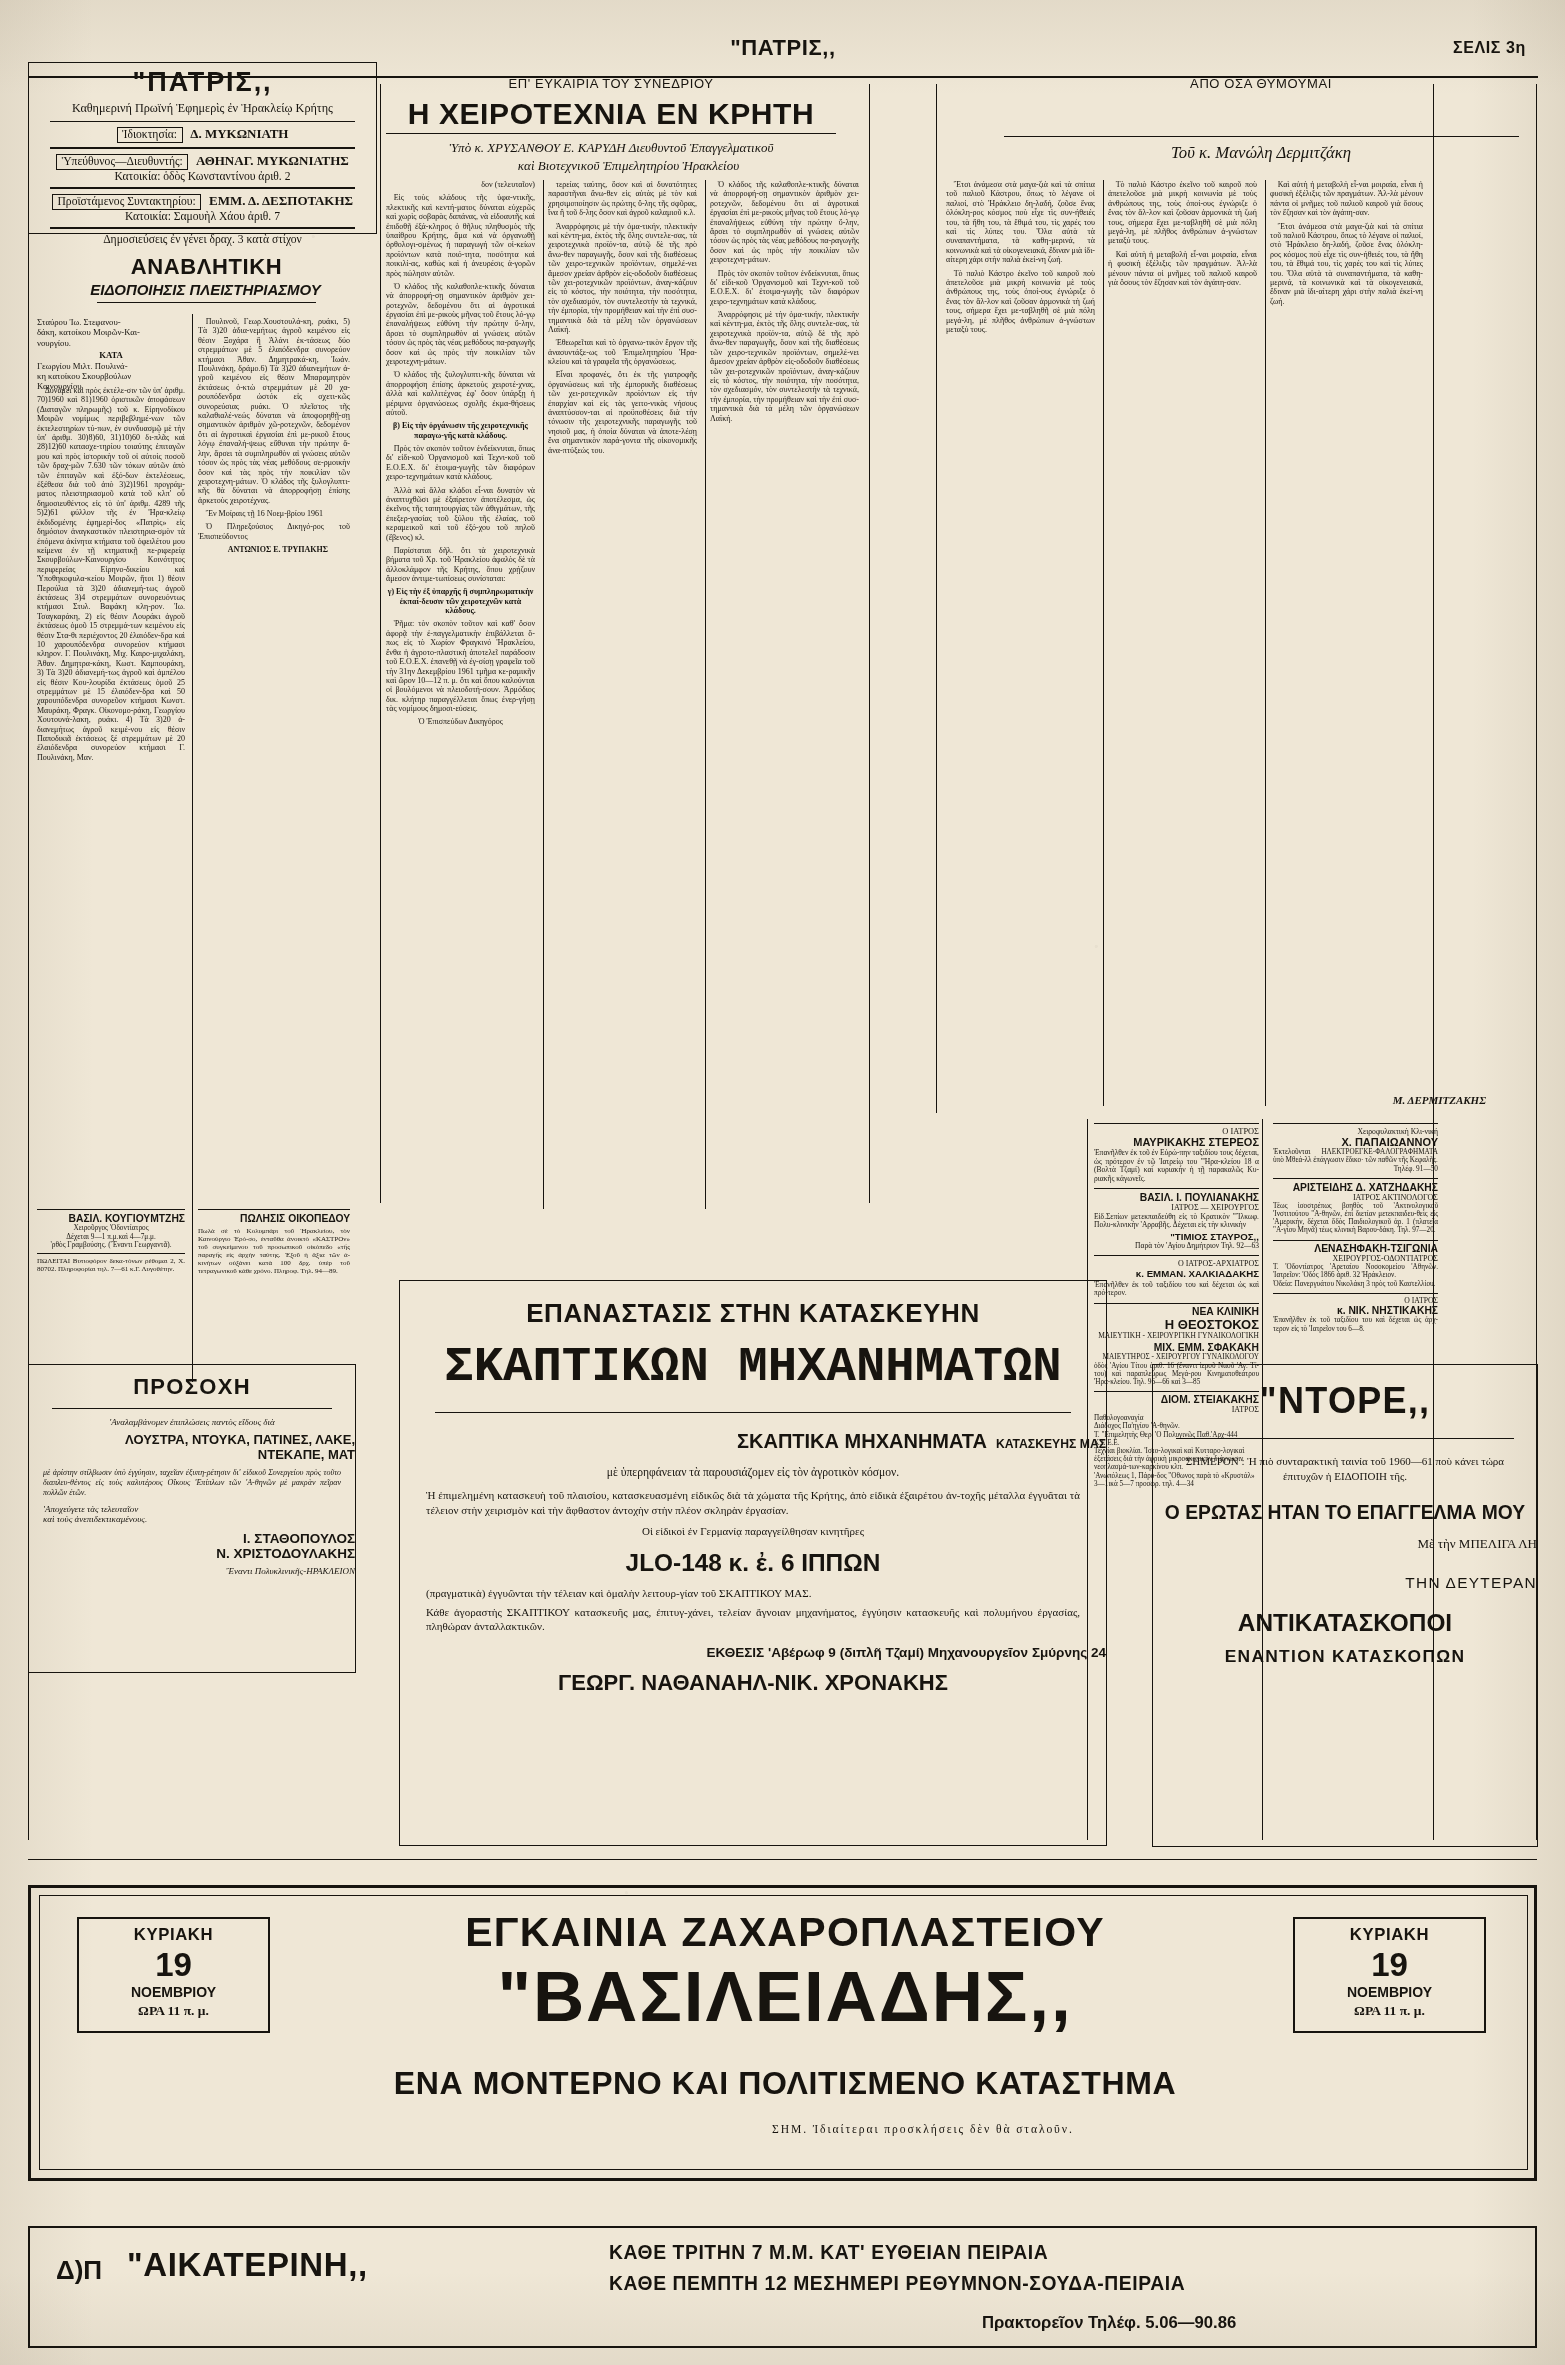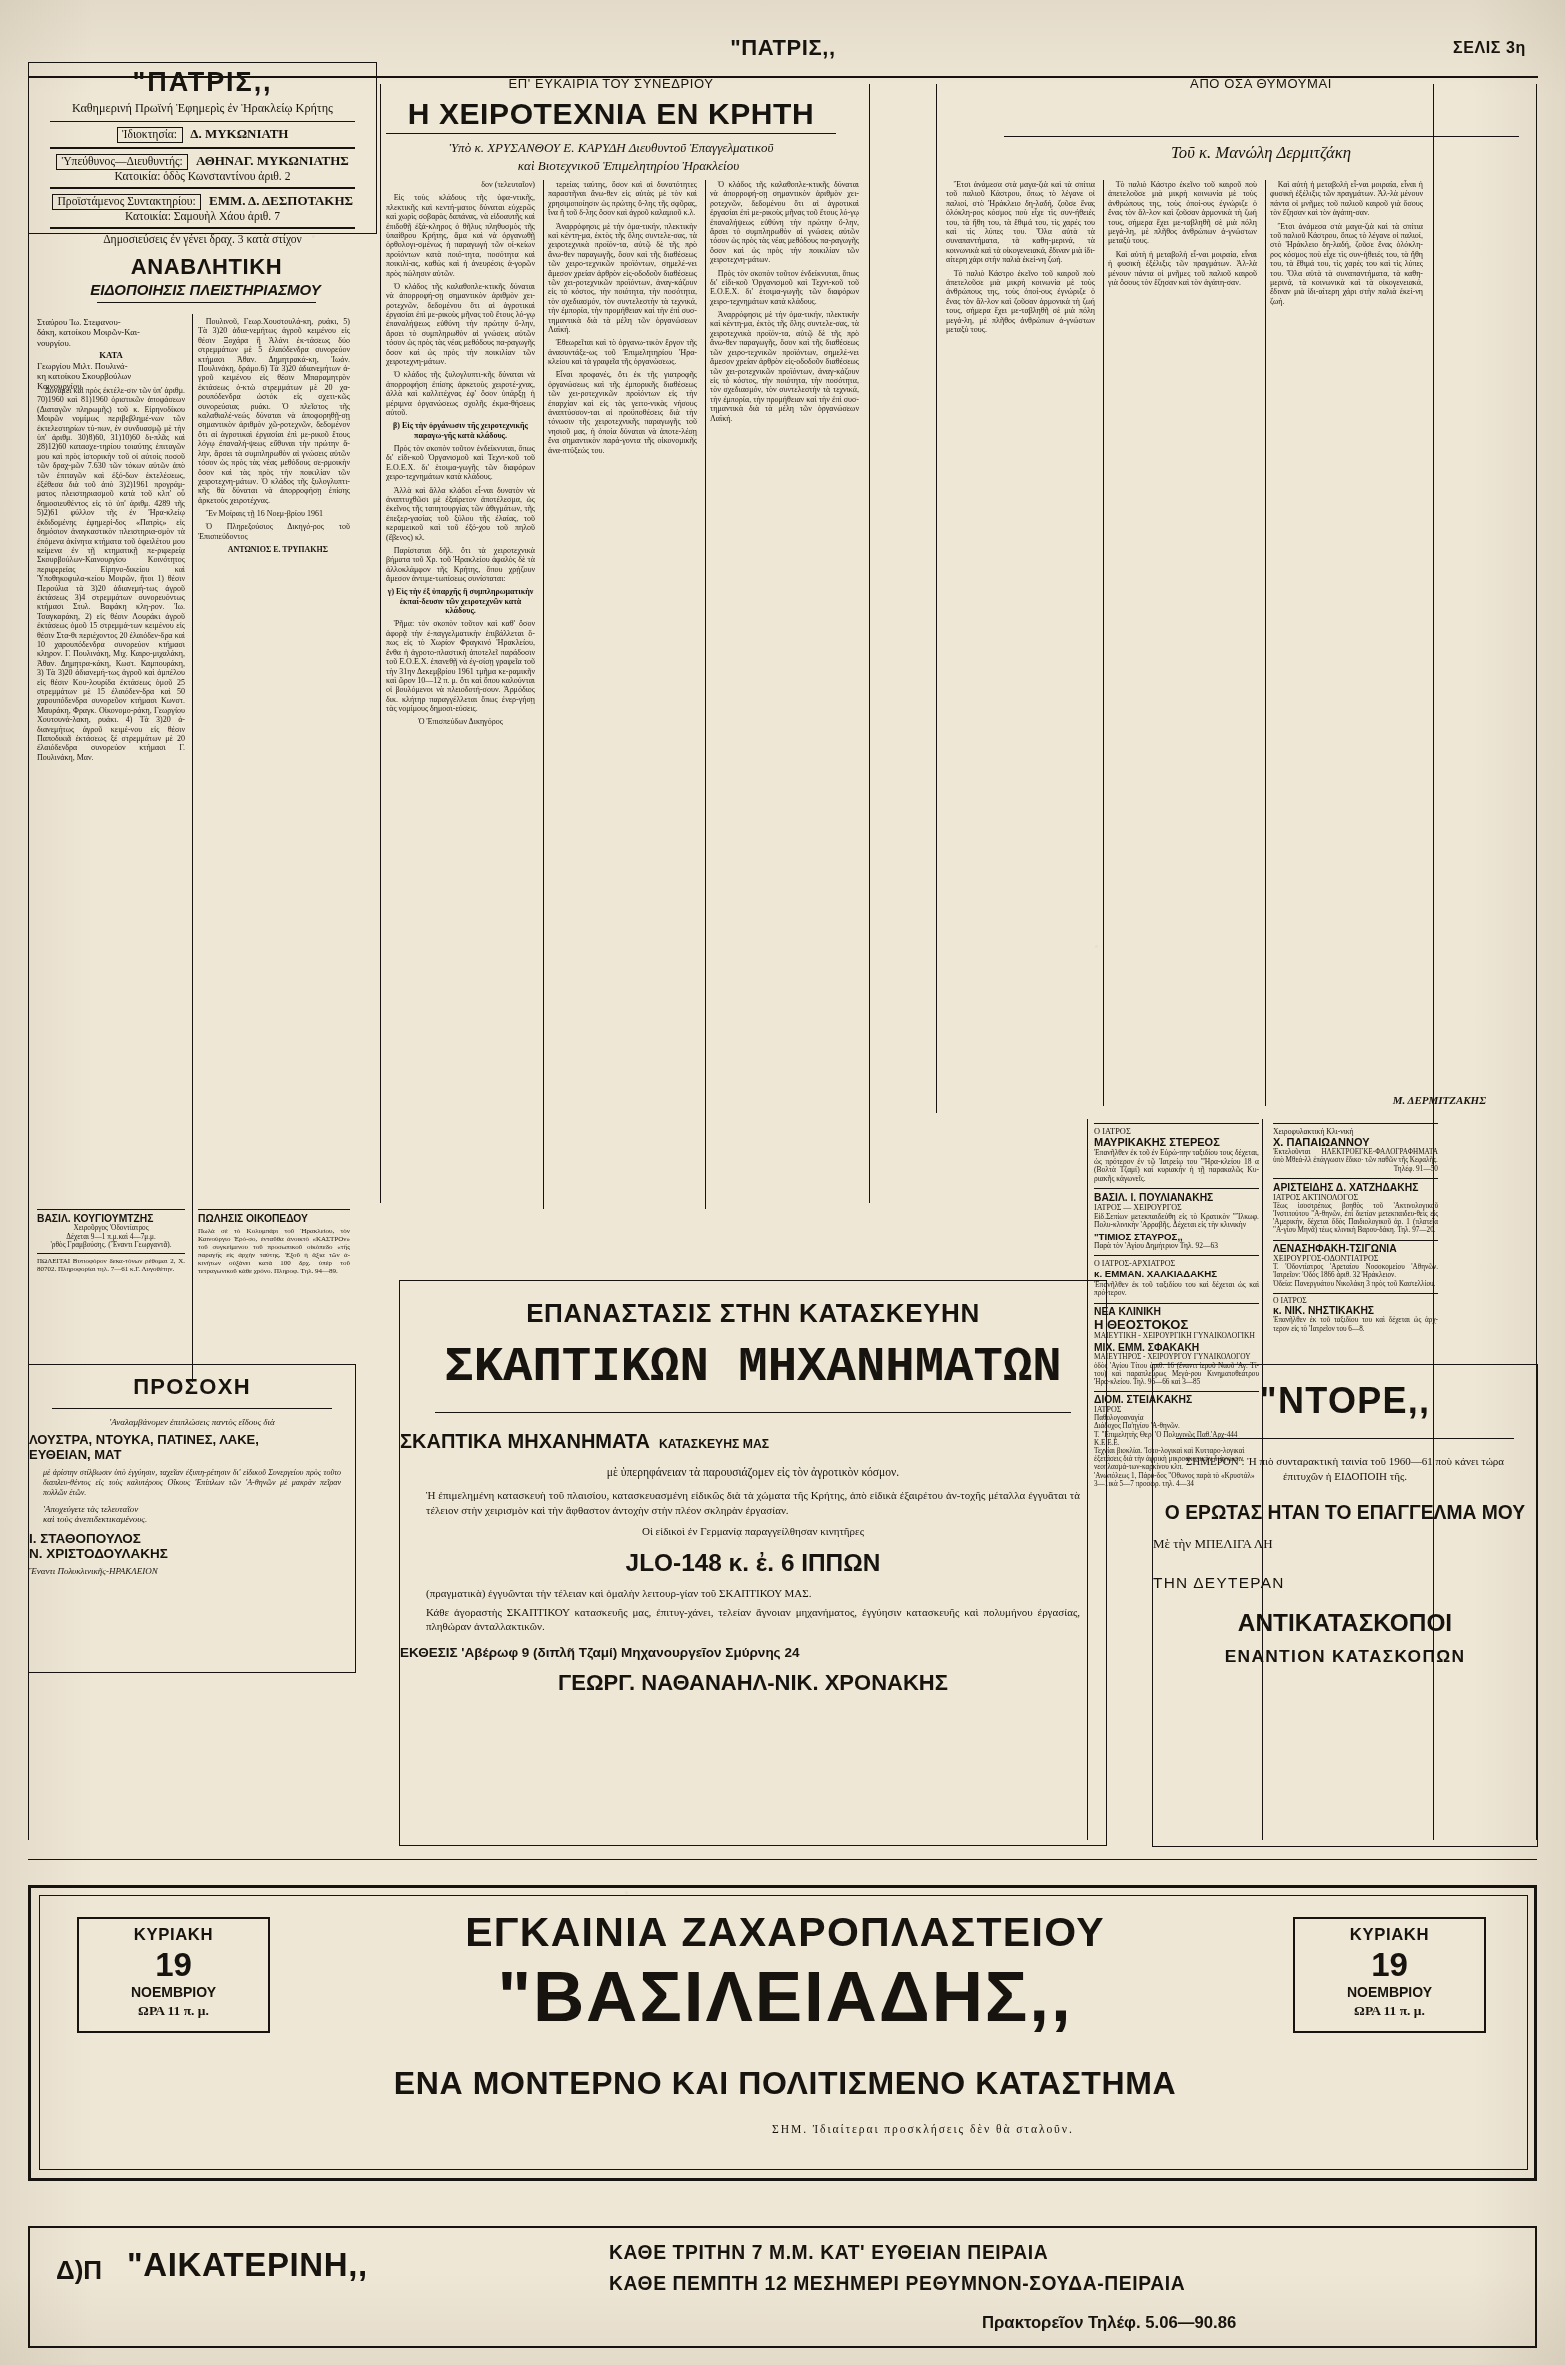"Ο ΙΑΤΡΟΣ" .center { text-align: left -> right }
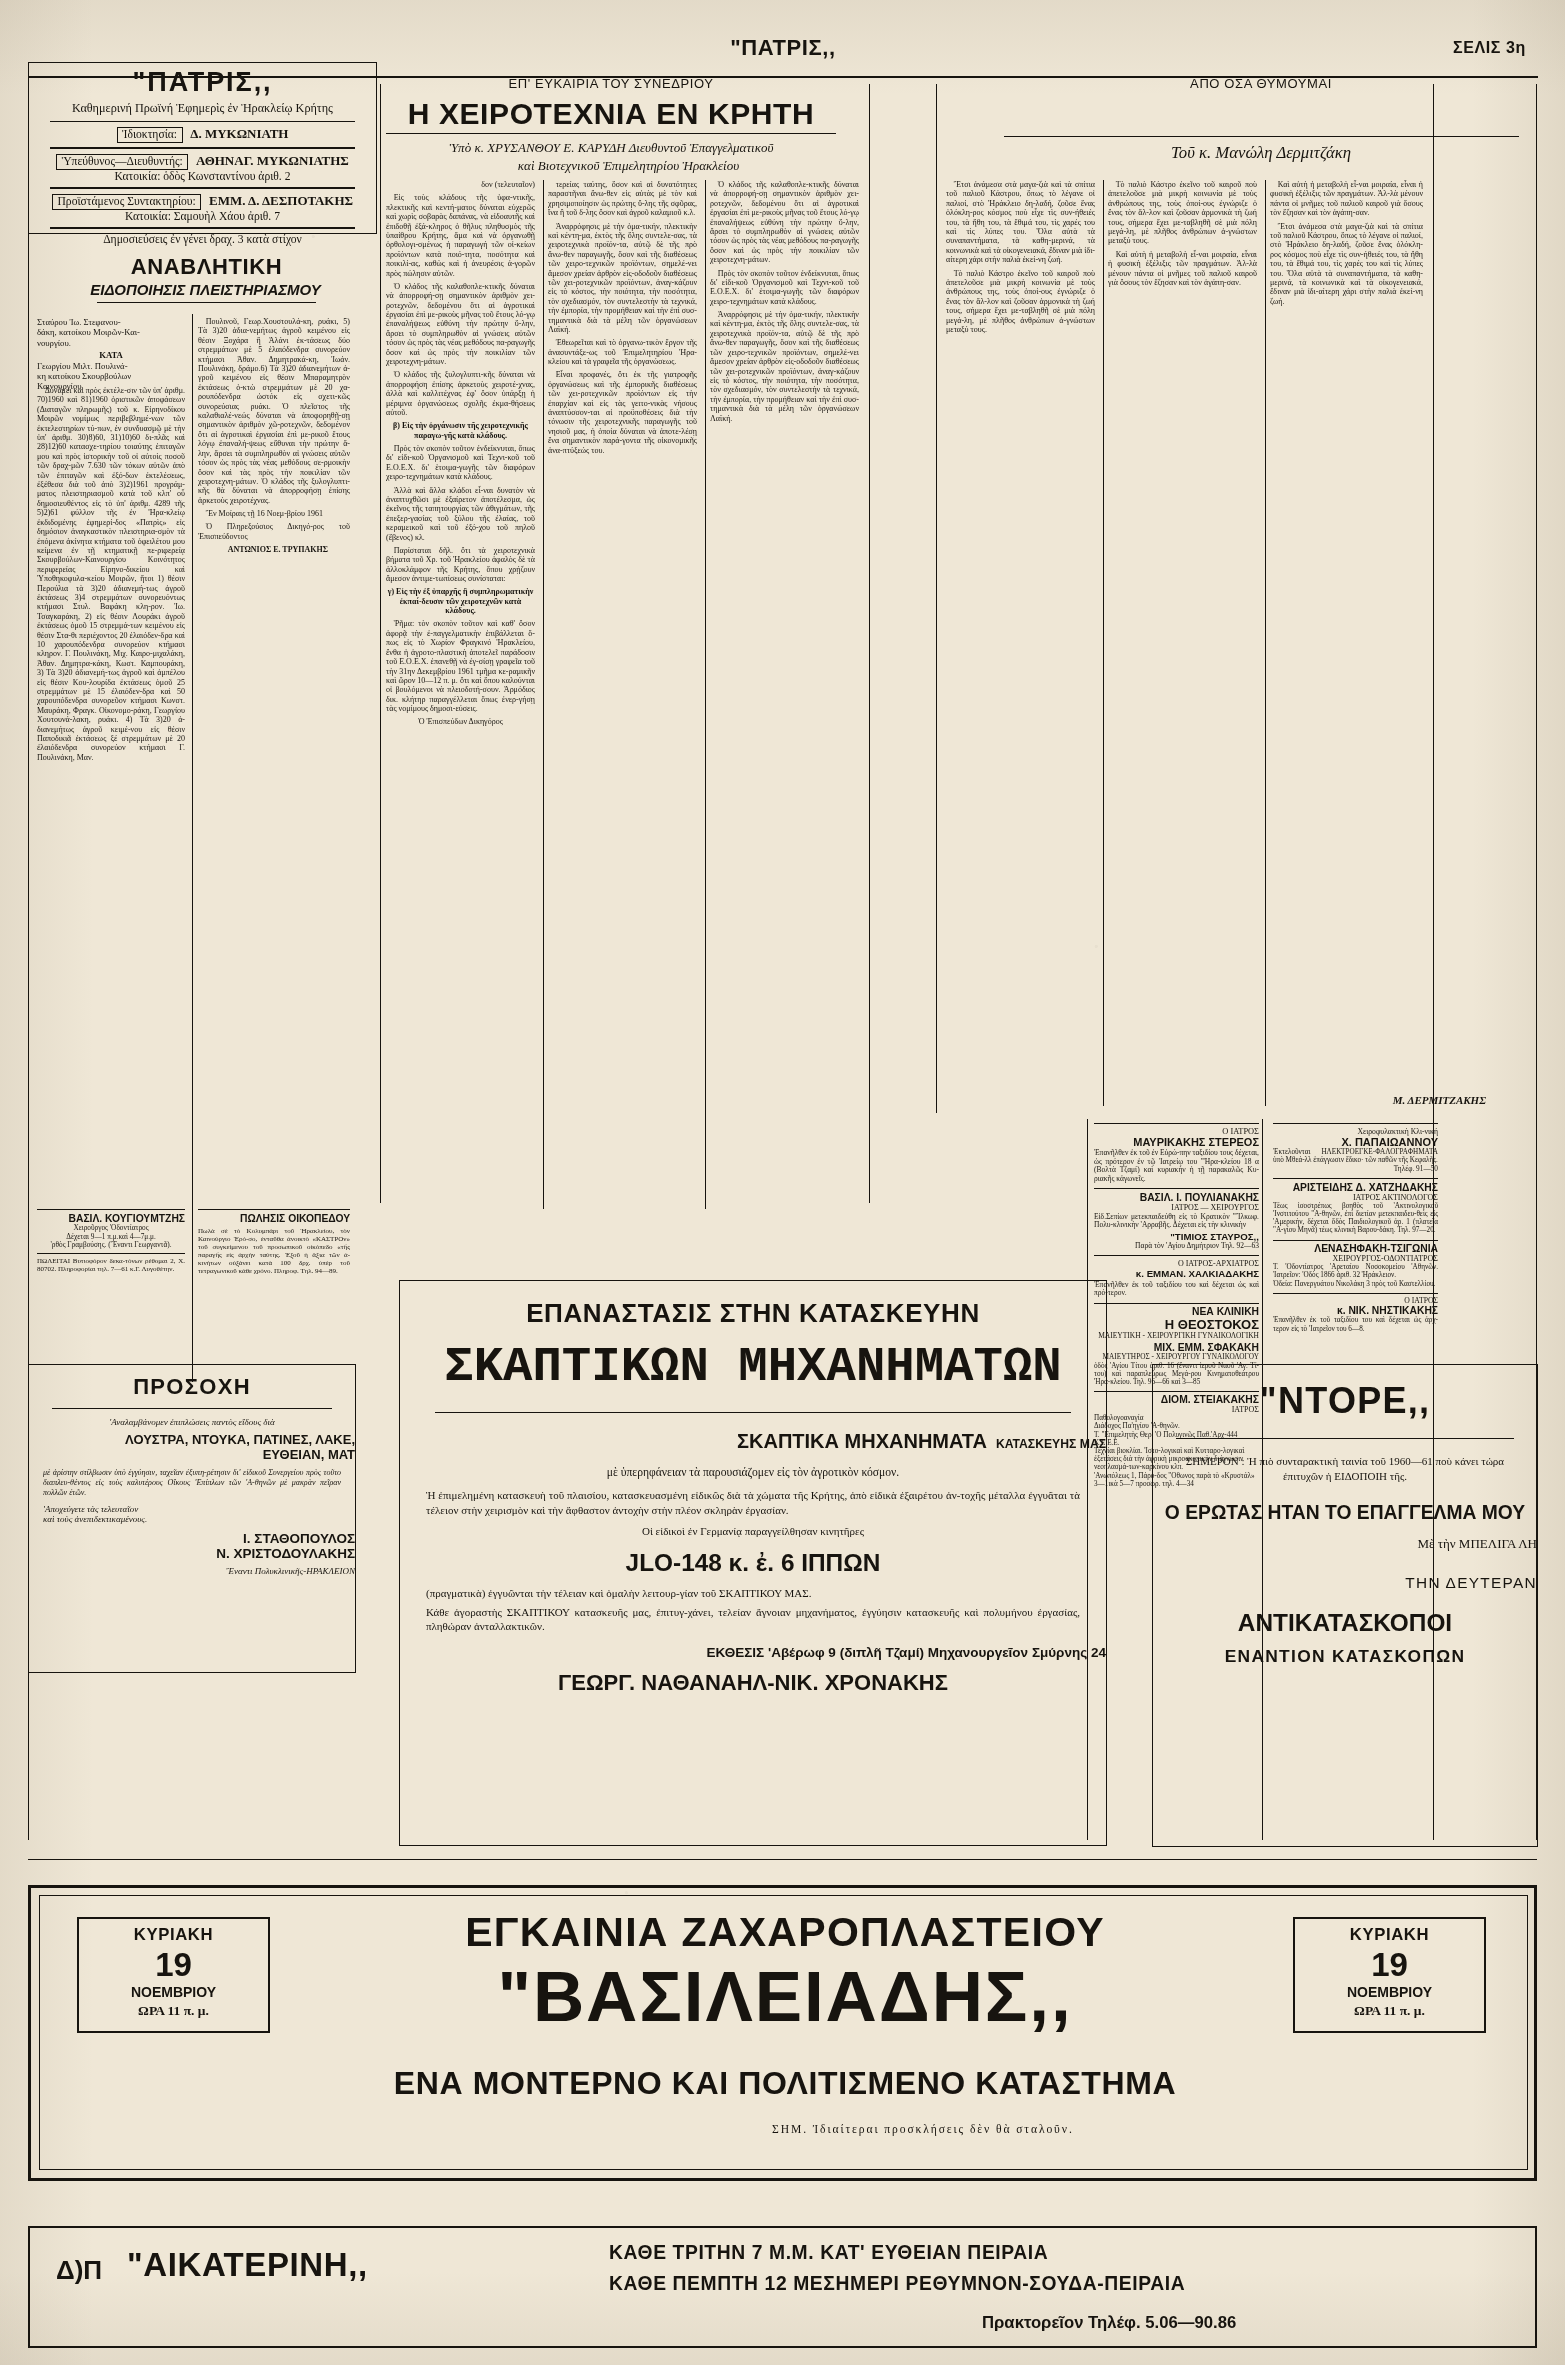"ΕΥΘΕΙΑΝ, ΜΑΤ" div.center { text: ΕΥΘΕΙΑΝ -> ΝΤΕΚΑΠΕ }
